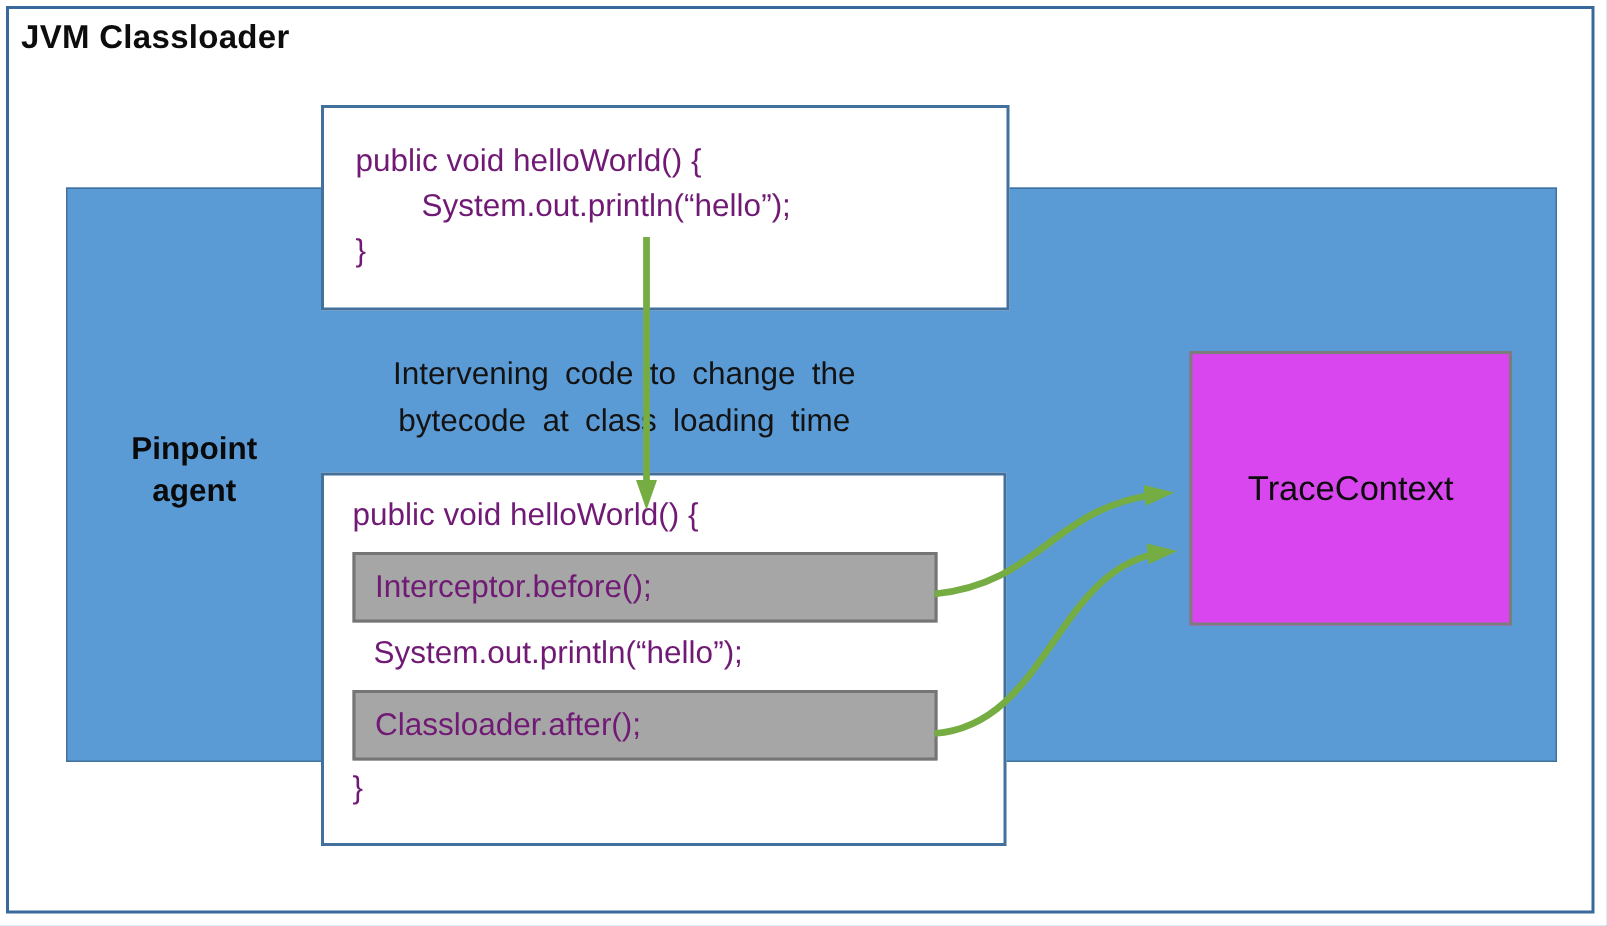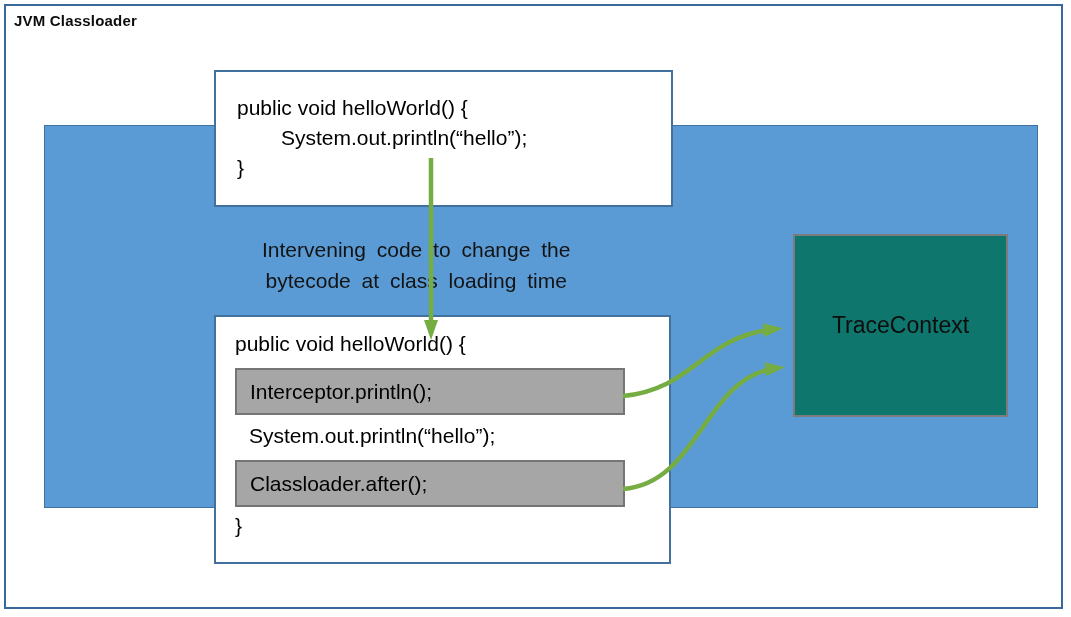"JVM Classloader" .page-title { font-size: 15px -> 22px }
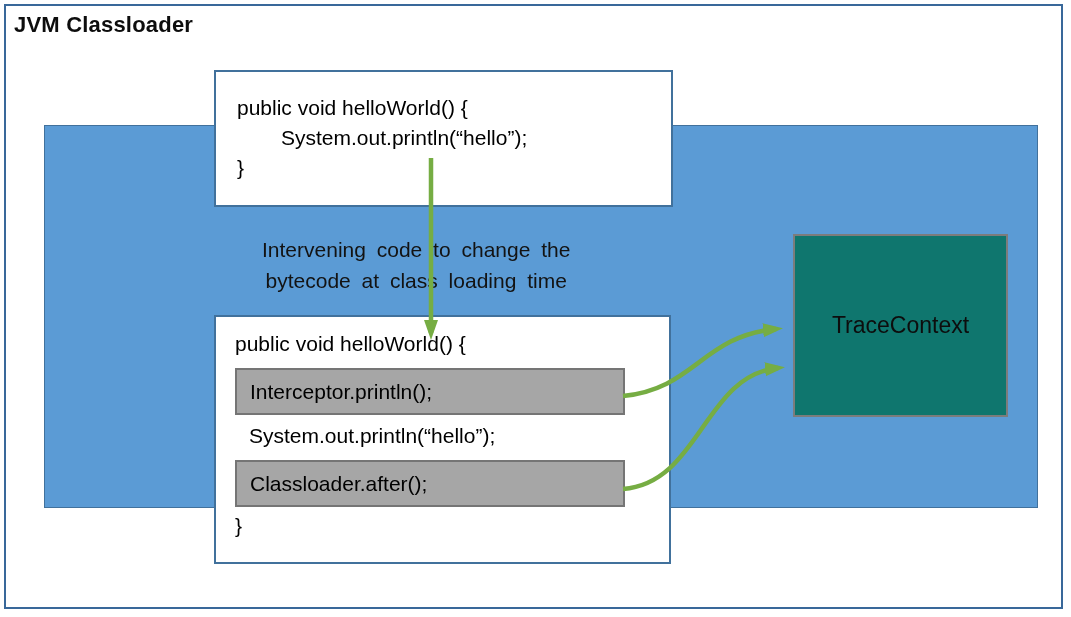"public void helloWorld() {" .code-line { color: #000000 -> #701a75 }
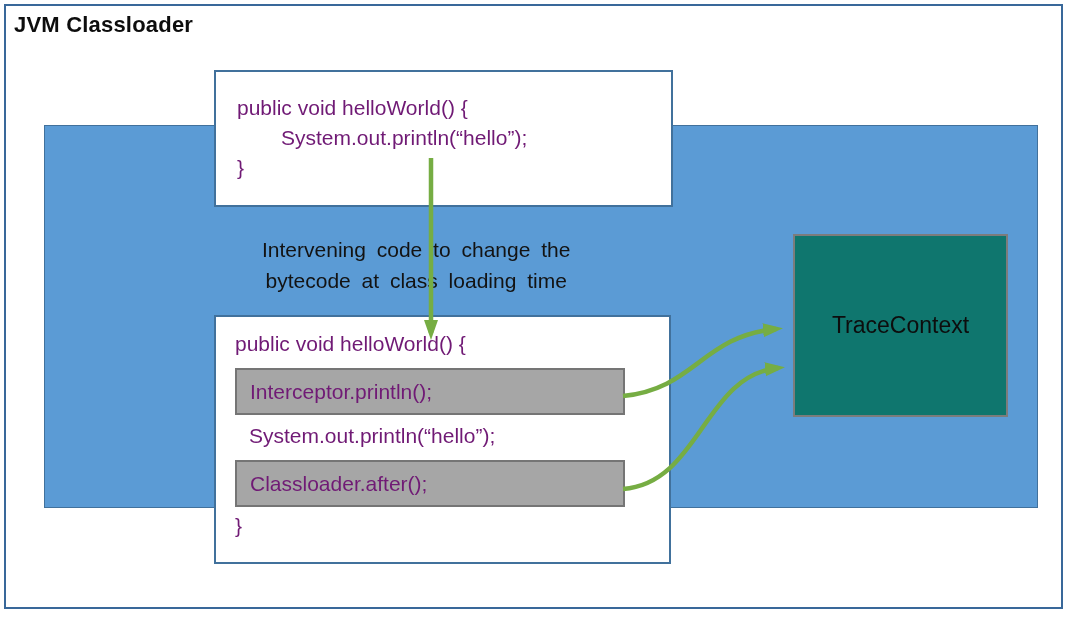"Pinpoint" div.agent-label { html: none -> <div> <div>Pinpoint</div> <div>agent</div> </div> }
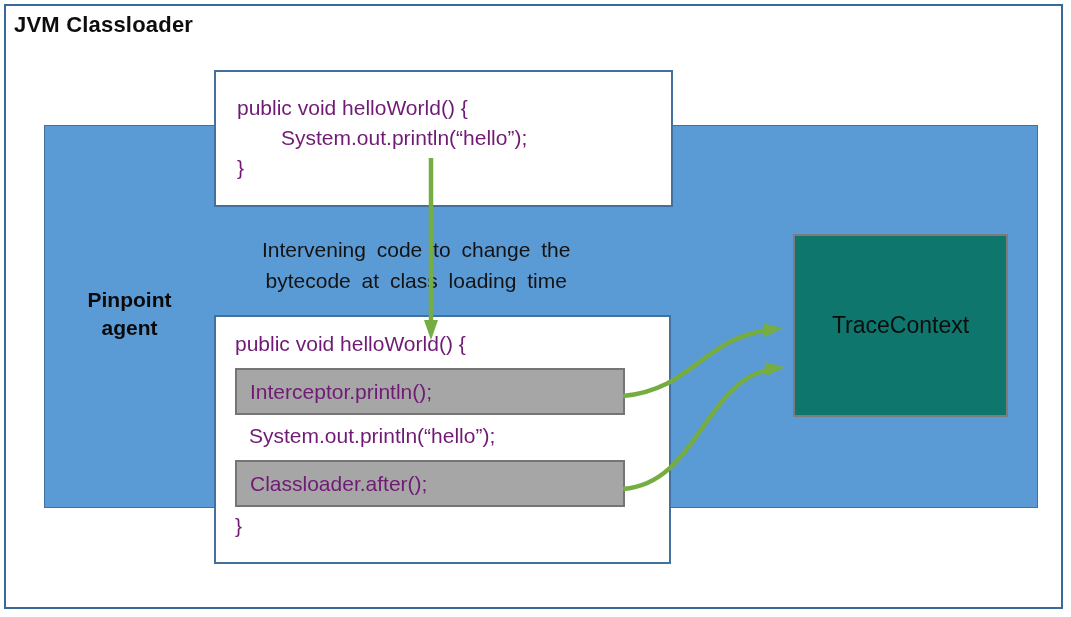"TraceContext" .trace-context { background: #0f766e -> #d946ef }
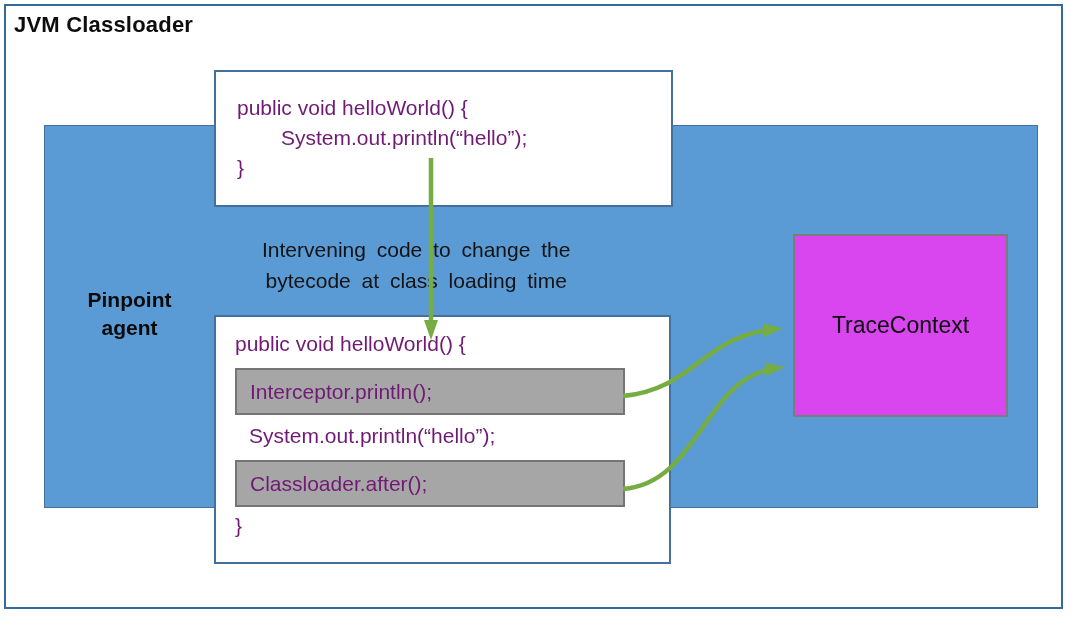"Interceptor.println();" div.code-line { text: Interceptor.println -> Interceptor.before }
